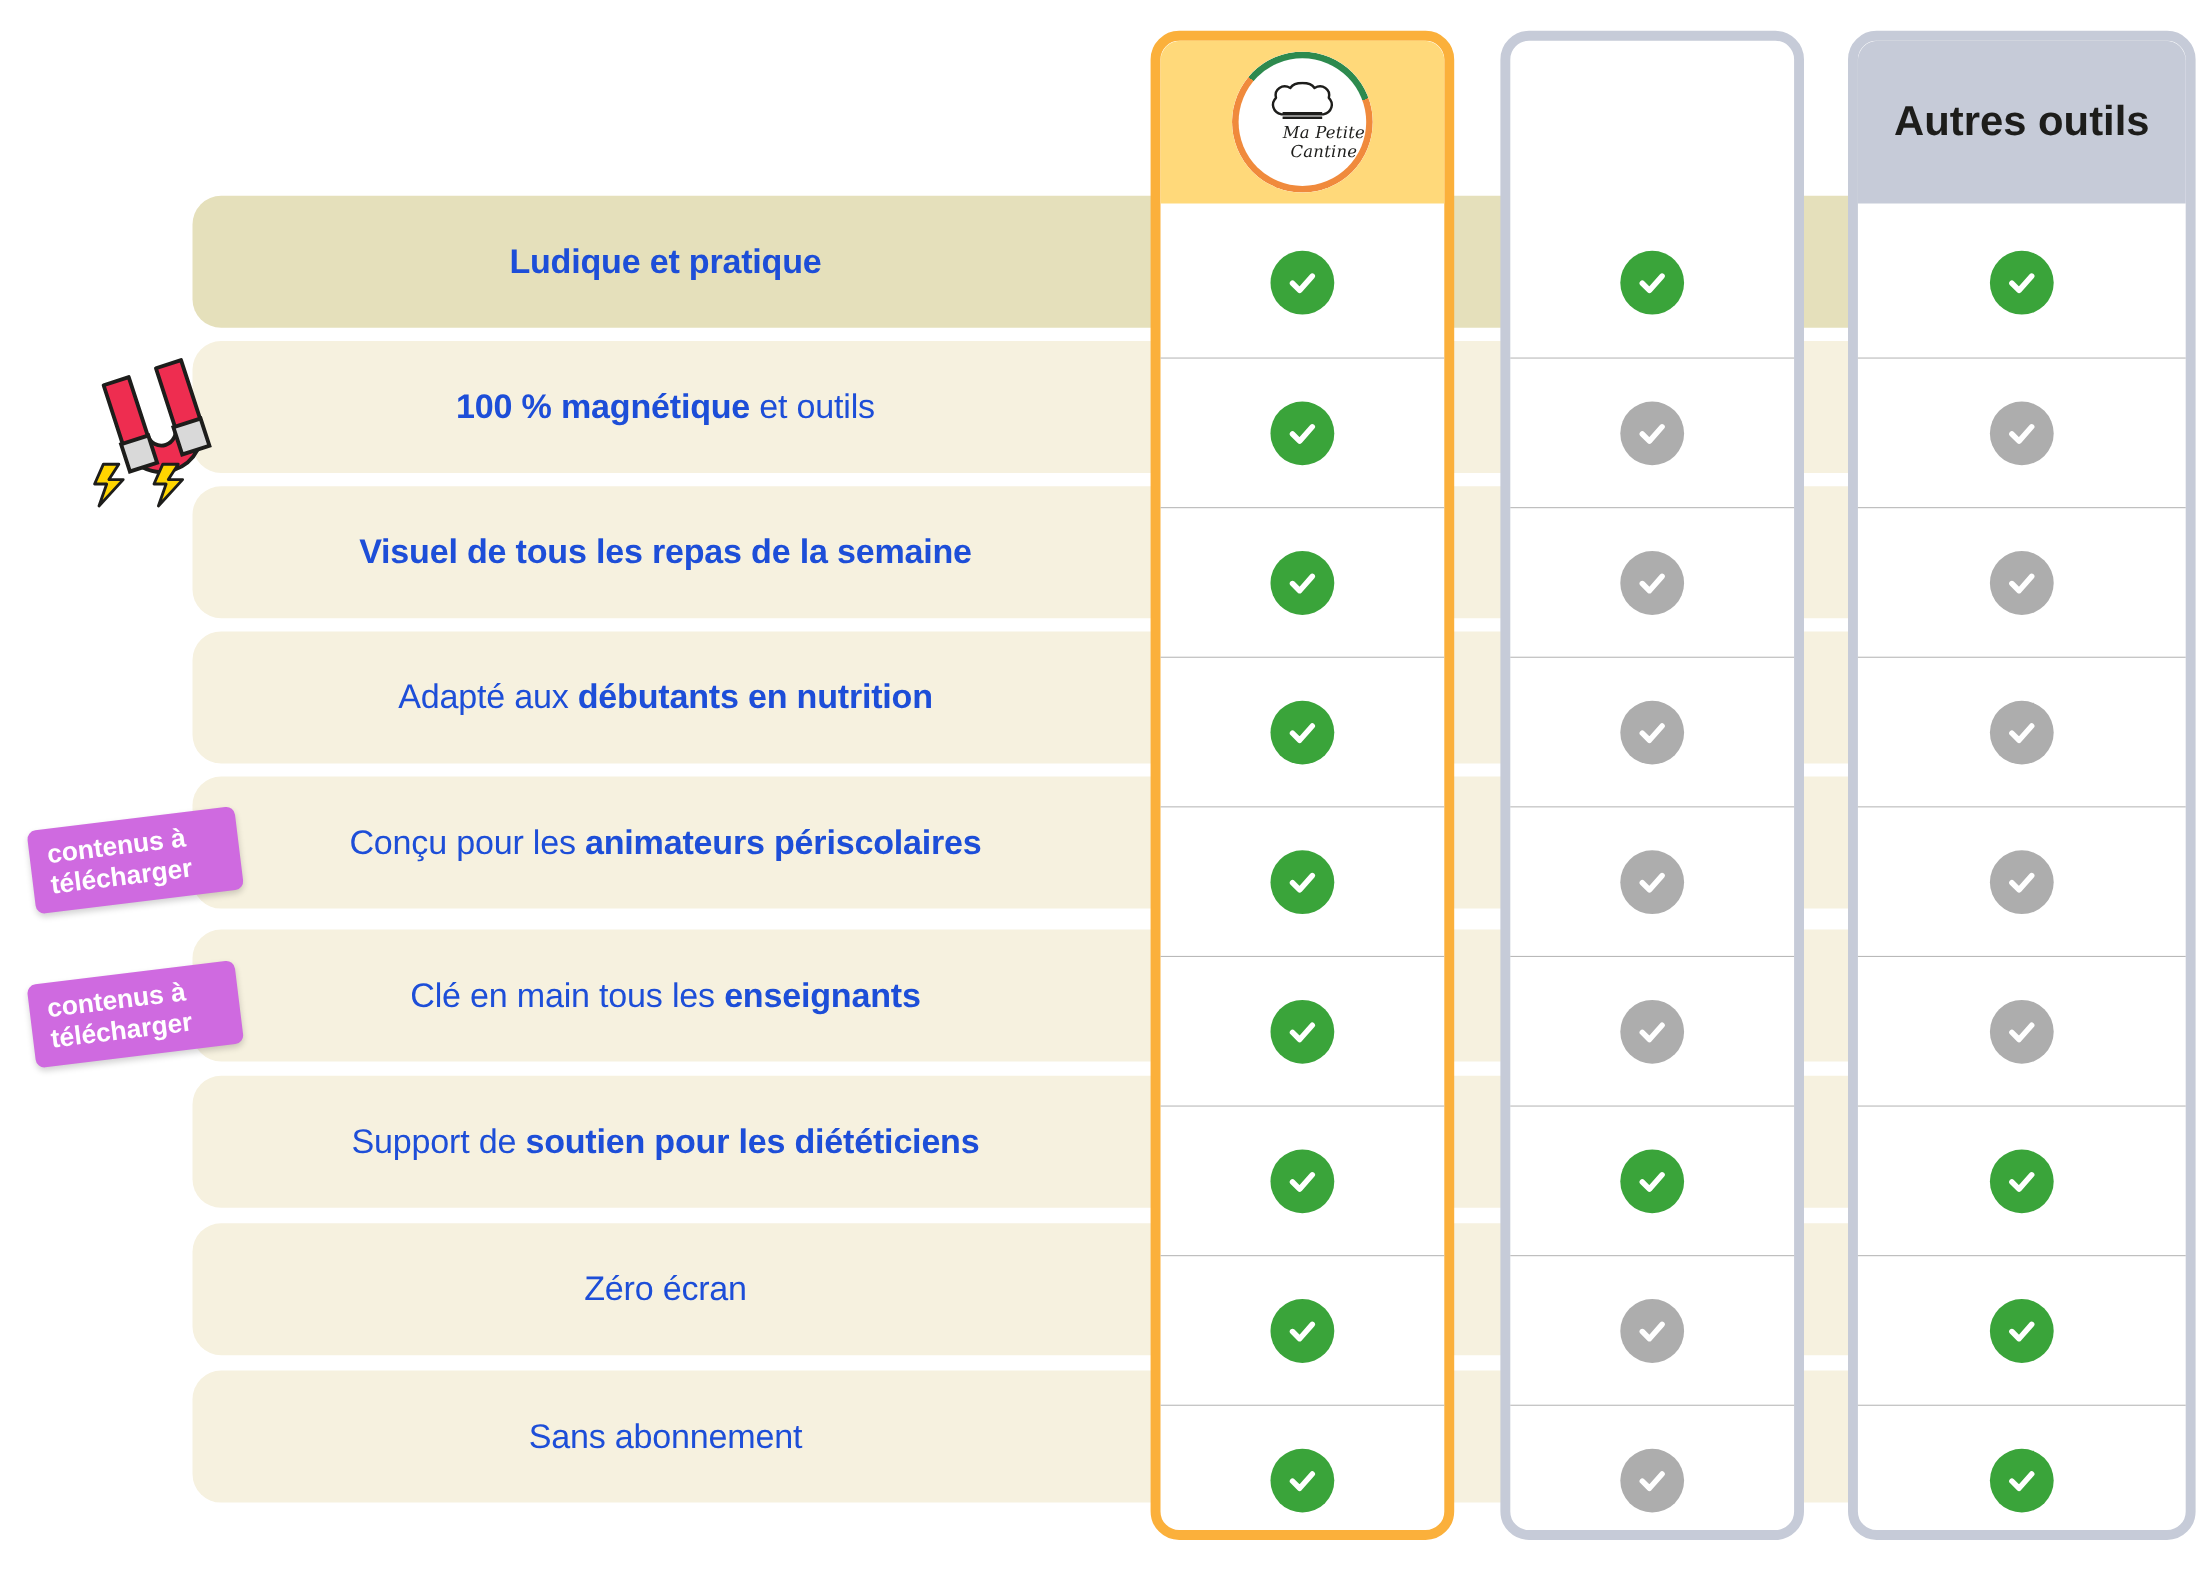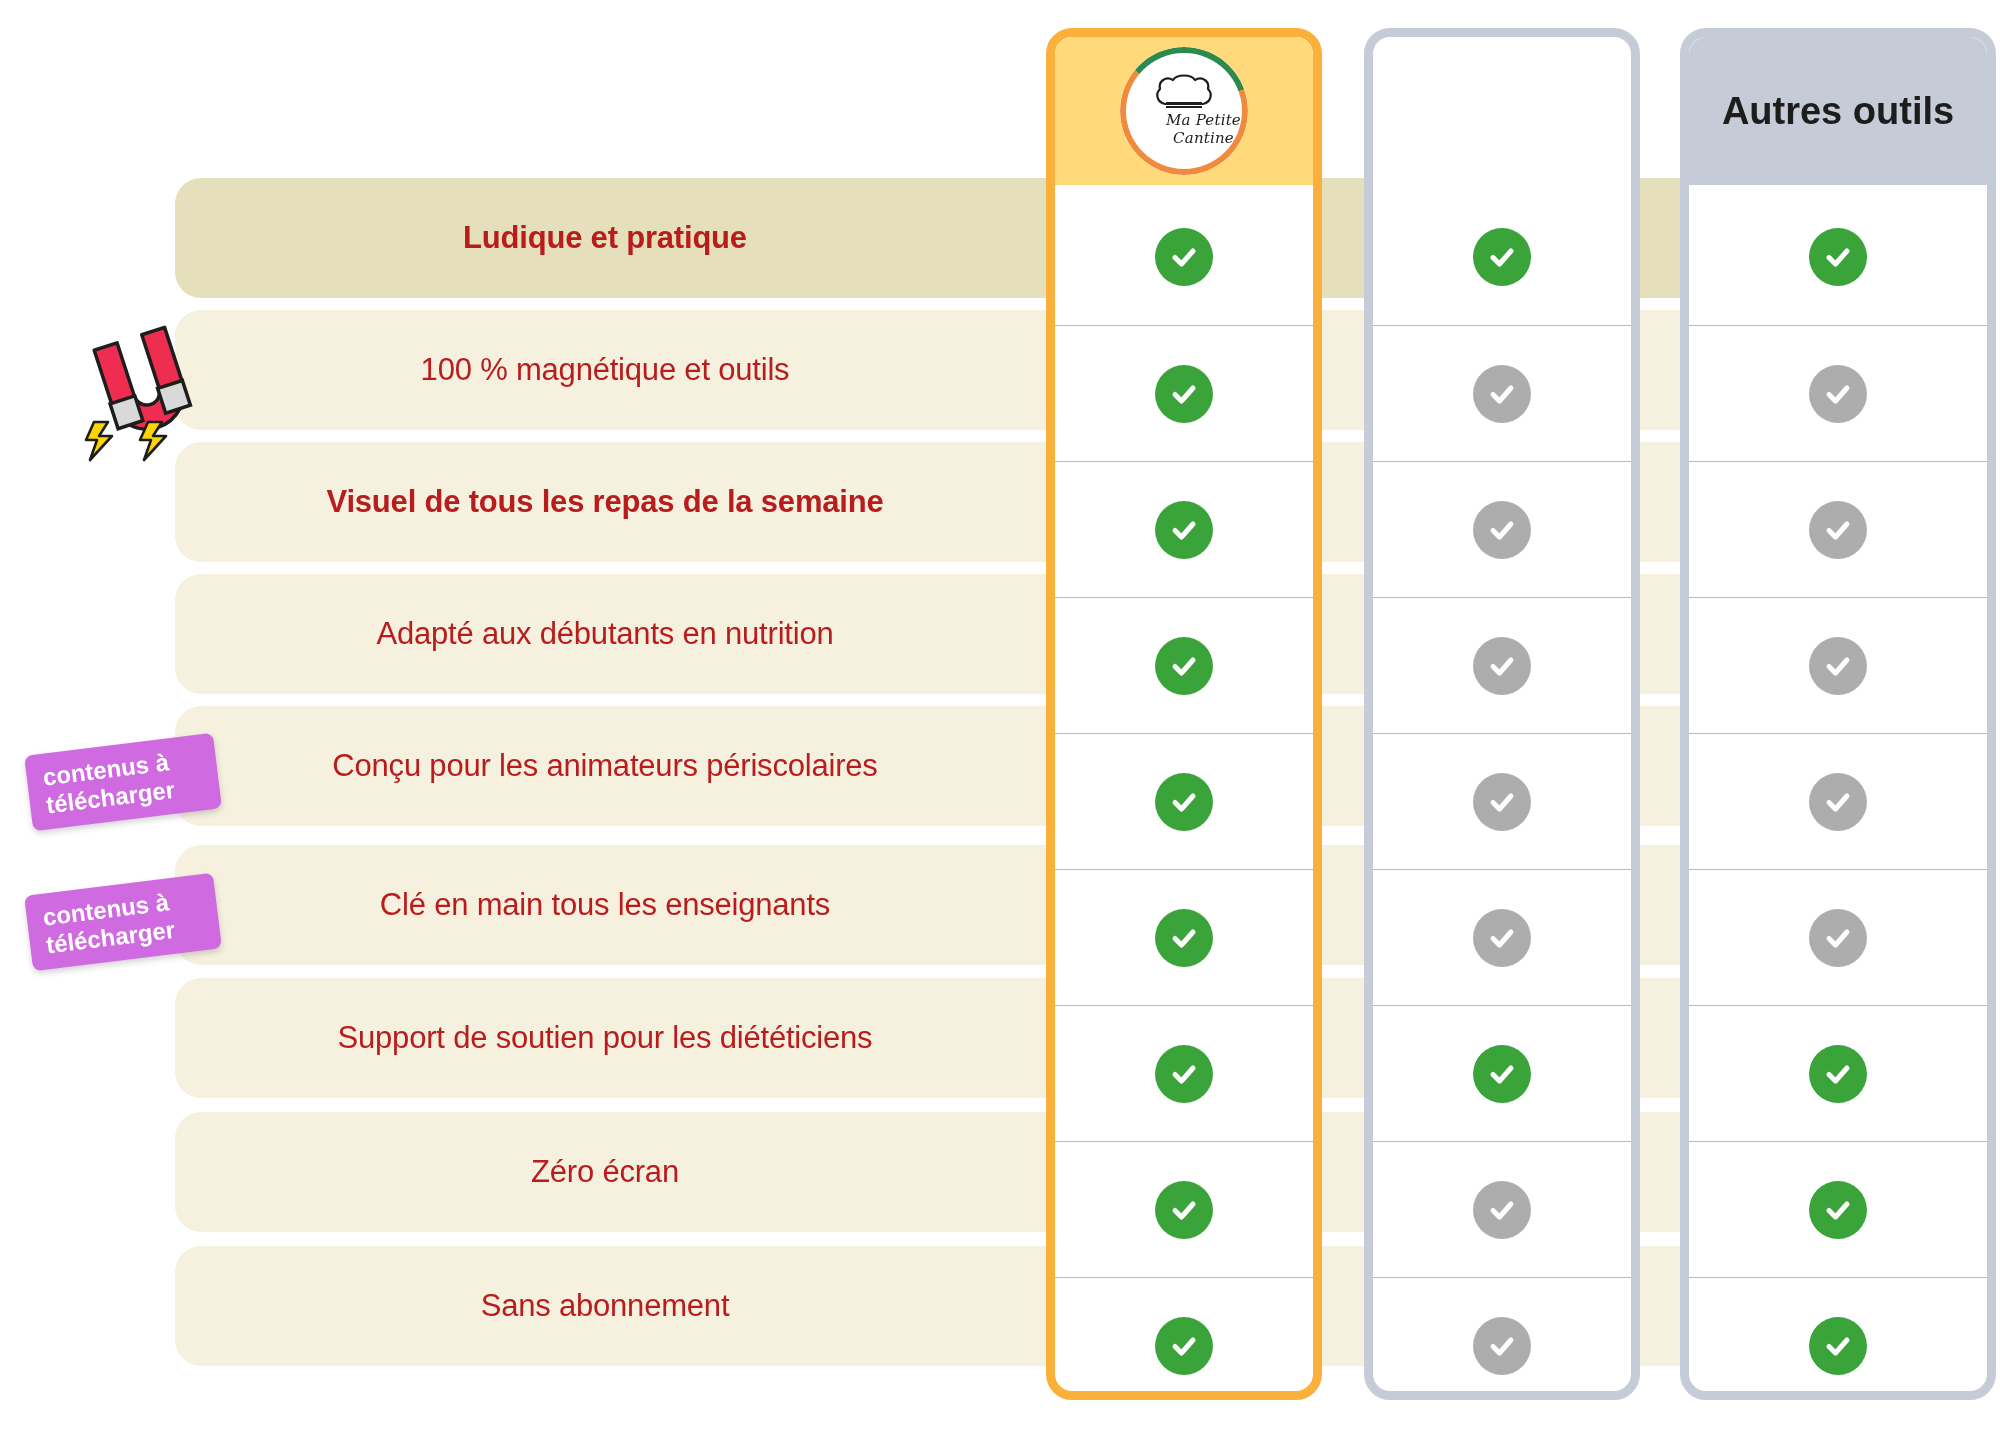"Ludique et pratique" .feature-label { color: #b91c1c -> #1d4ed8 }
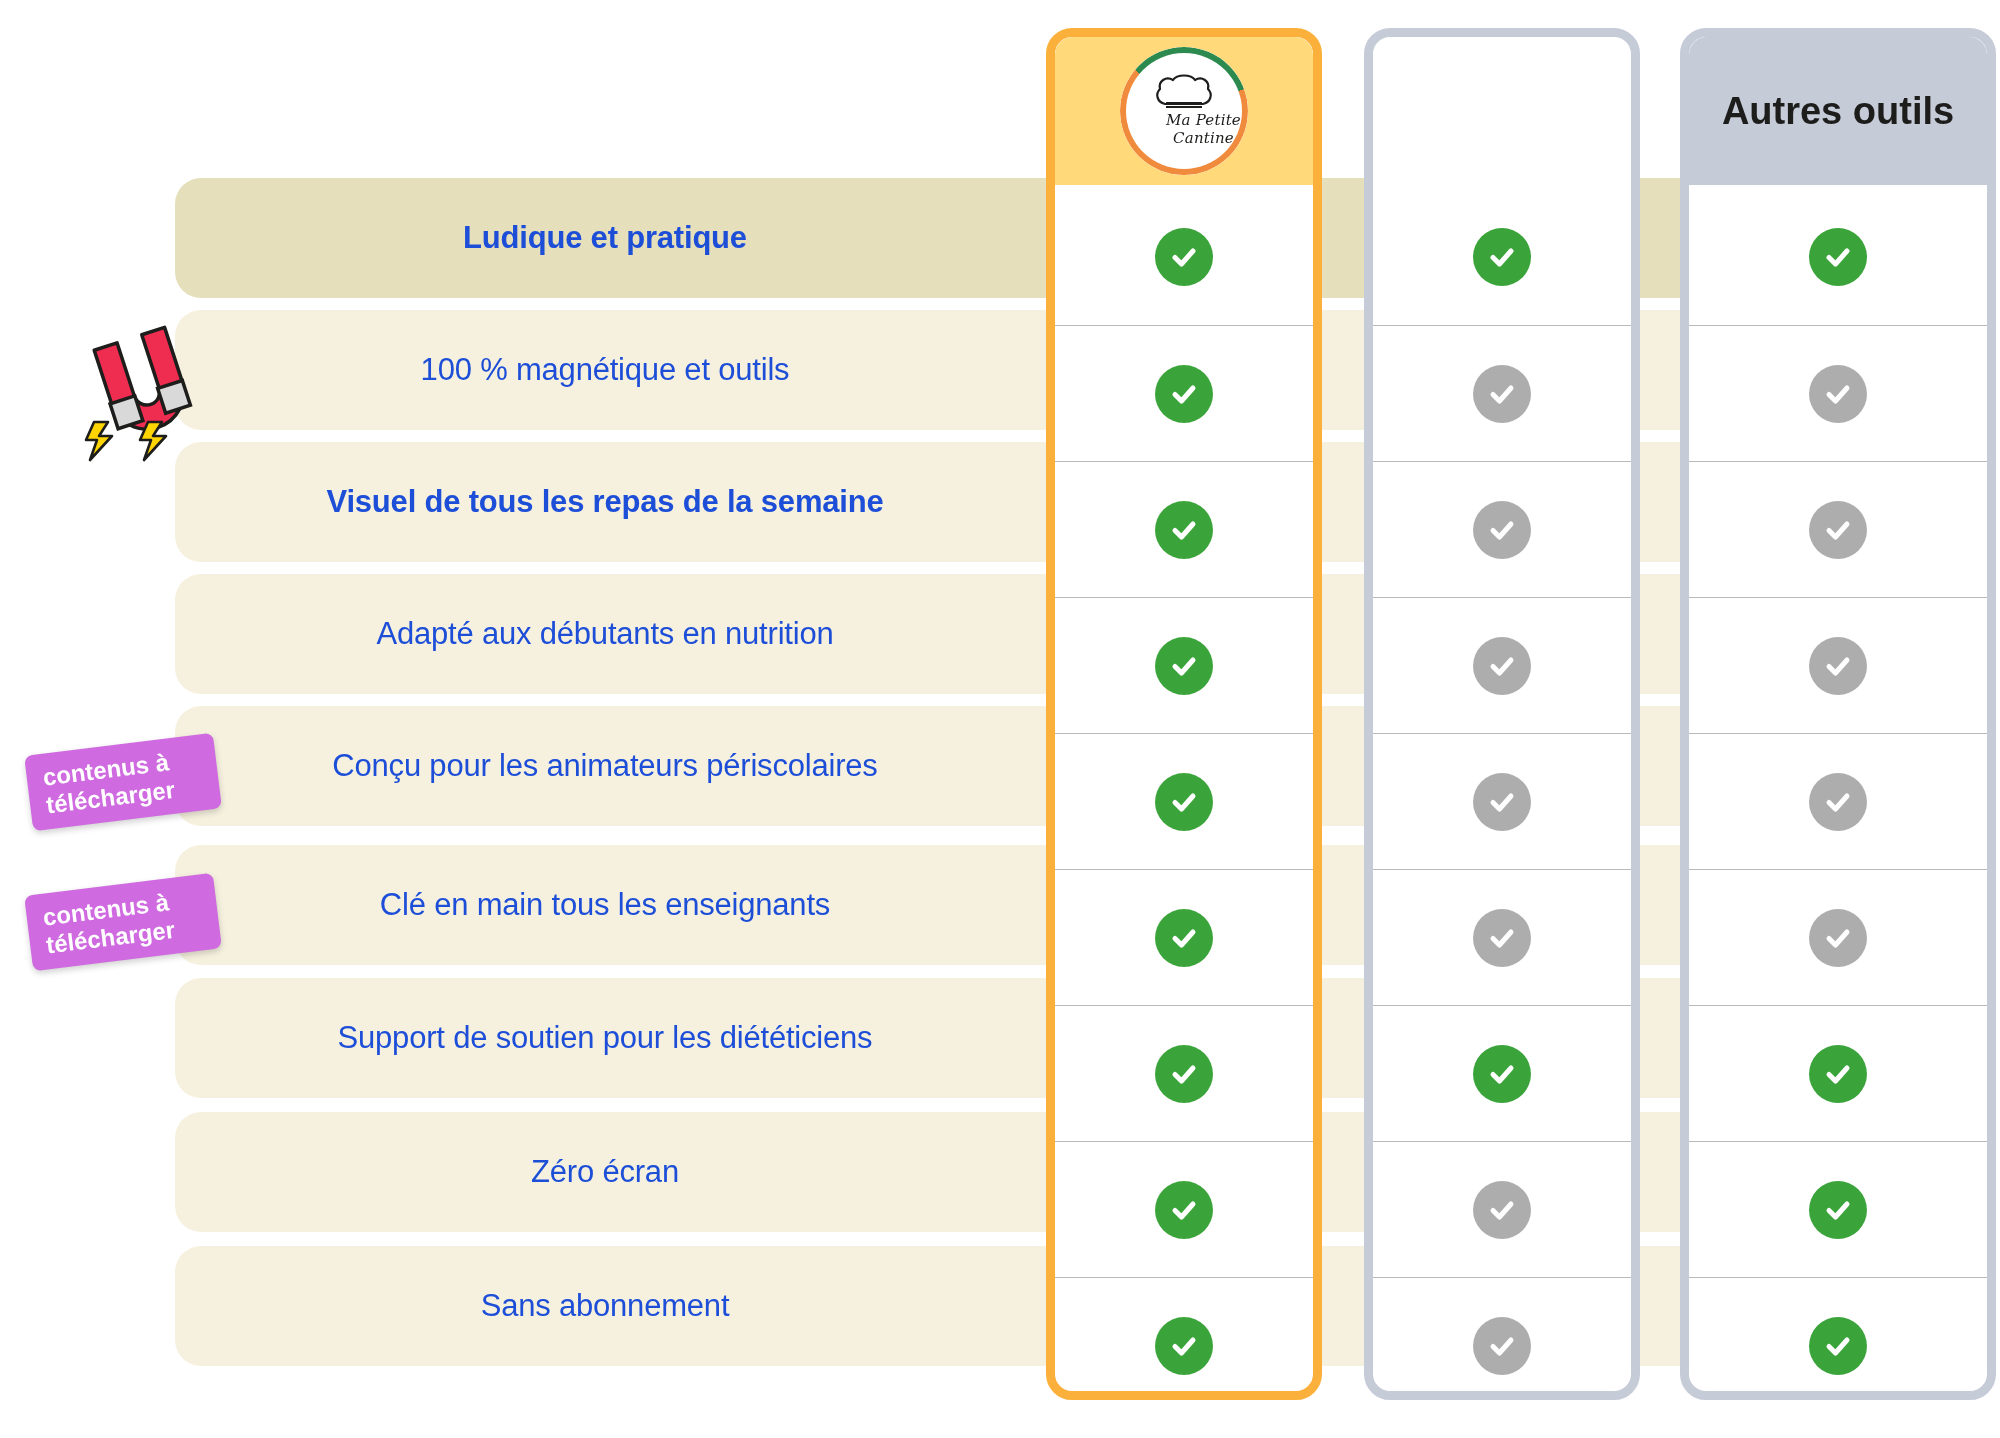"100 % magnétique" .feature-label b { font-weight: 400 -> 700 }
